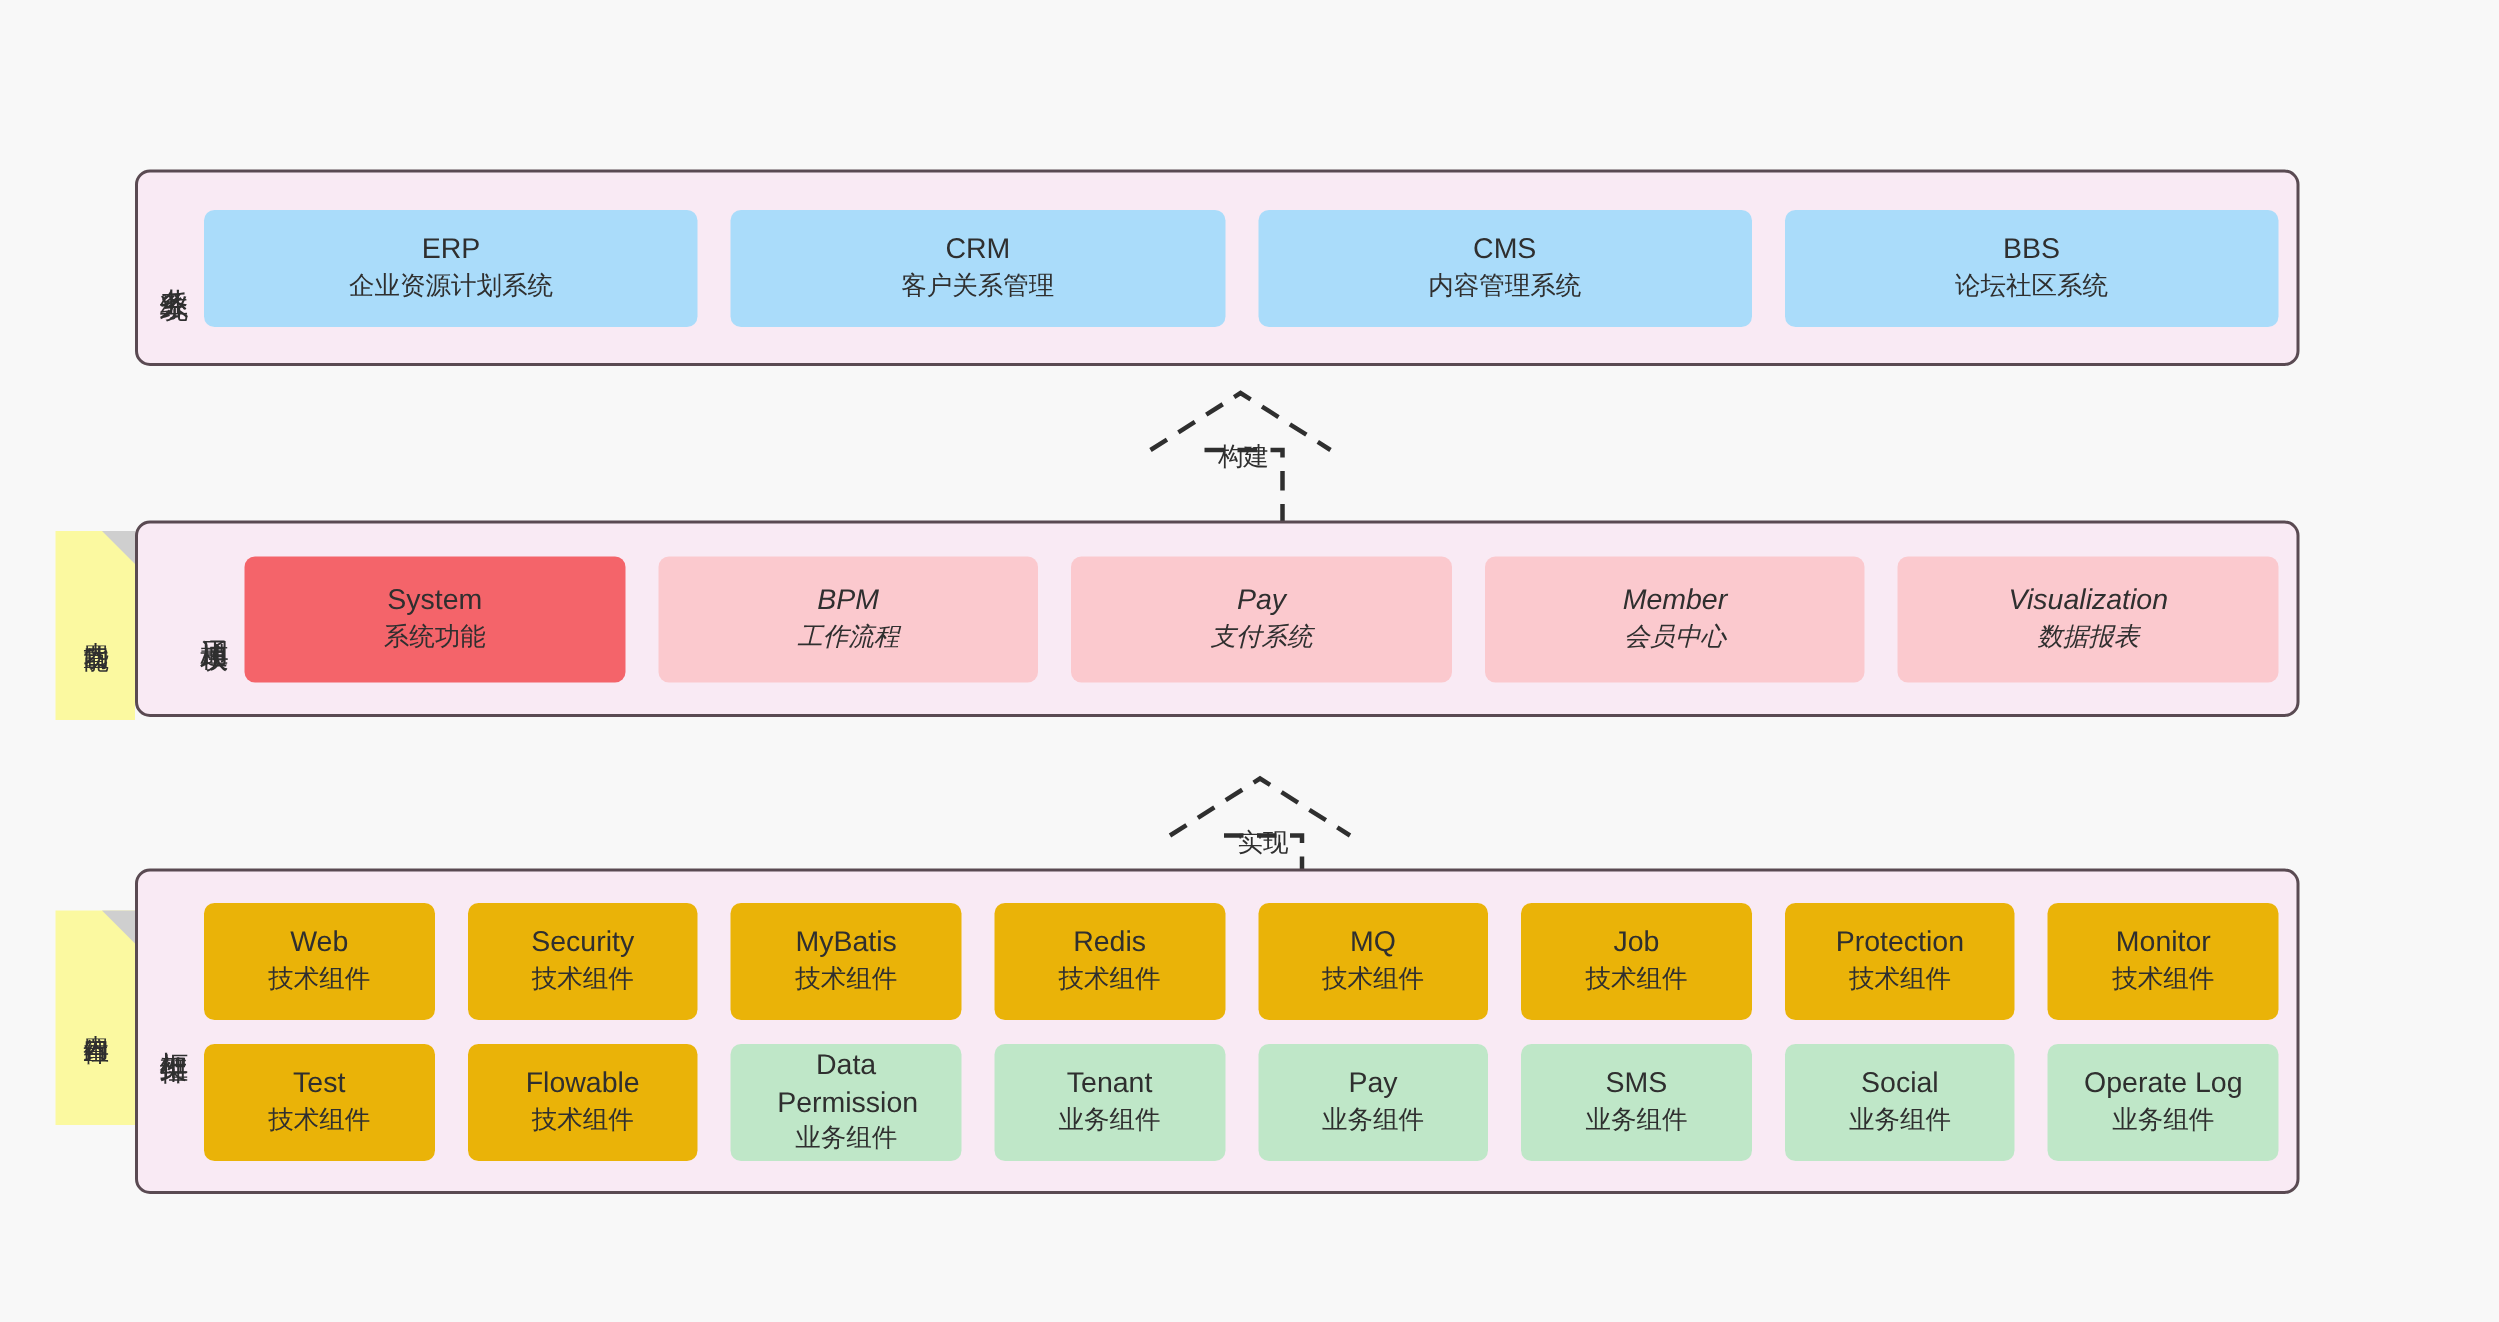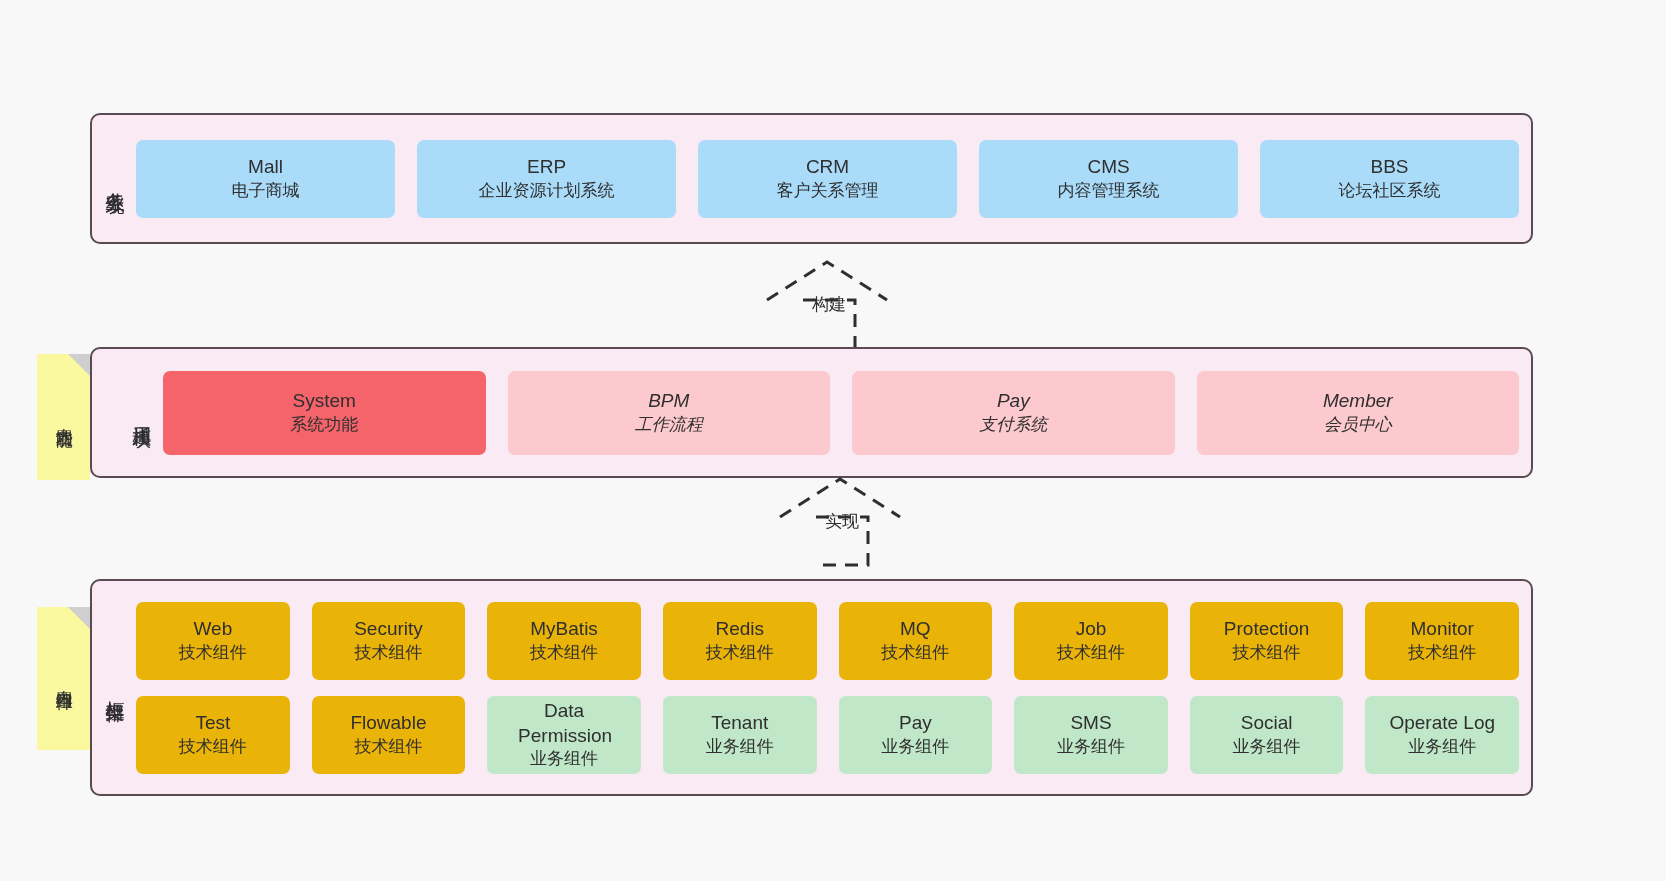"Mall" div.node { html: <div> <span>Mall</span> <span>电子商城</span> </div> -> none }
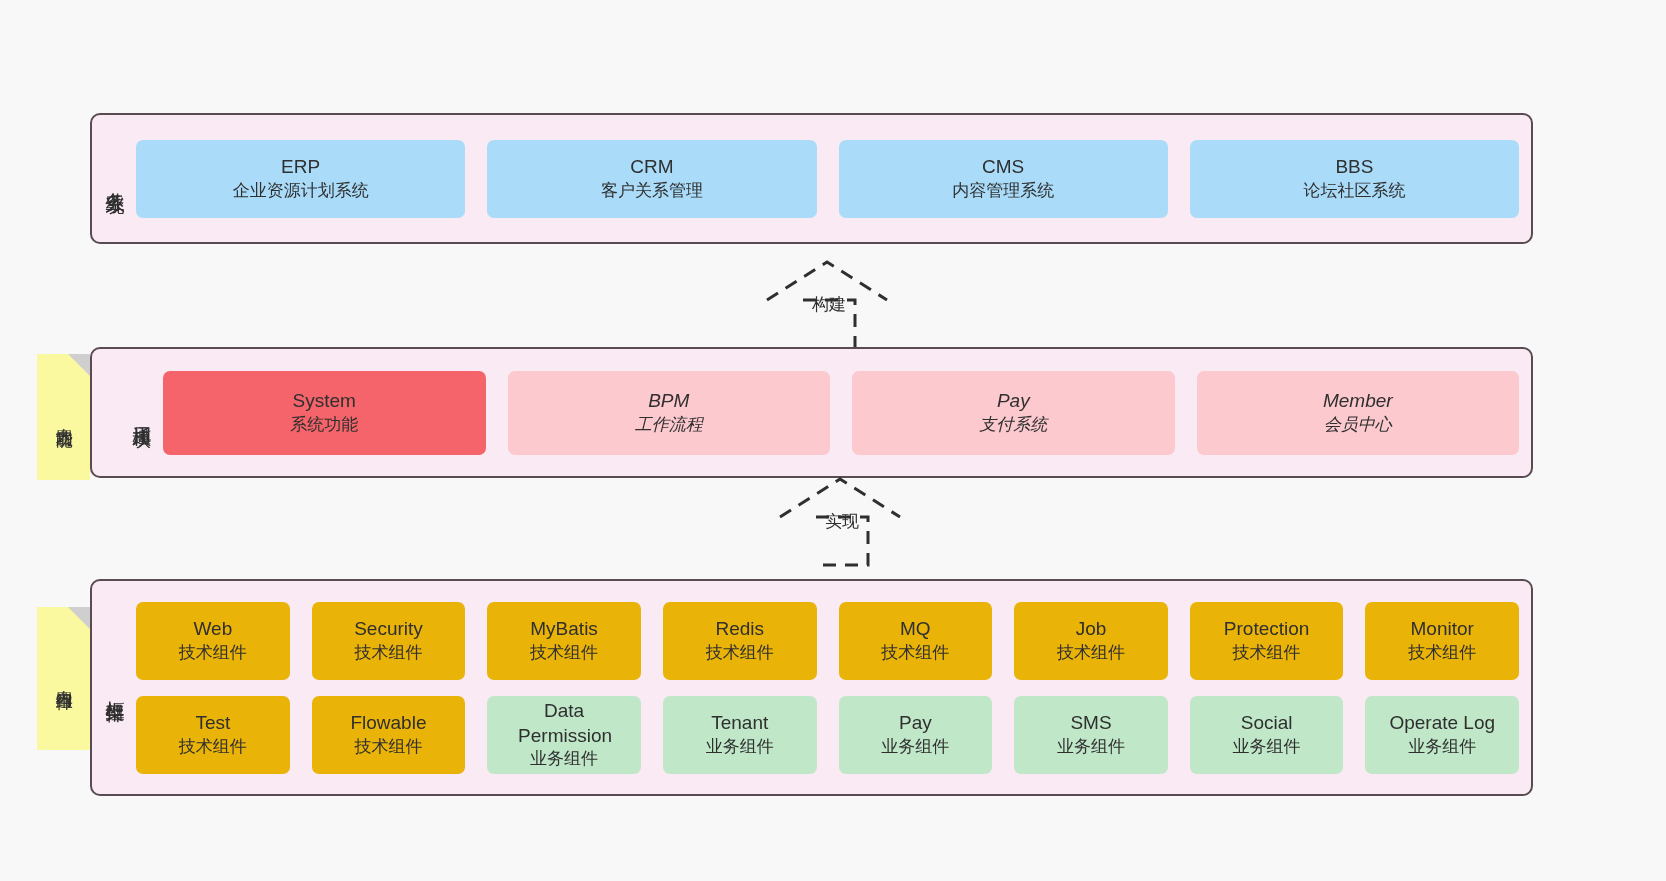"Visualization" div.node { html: none -> <div> <span>Visualization</span> <span>数据报表</span> </div> }
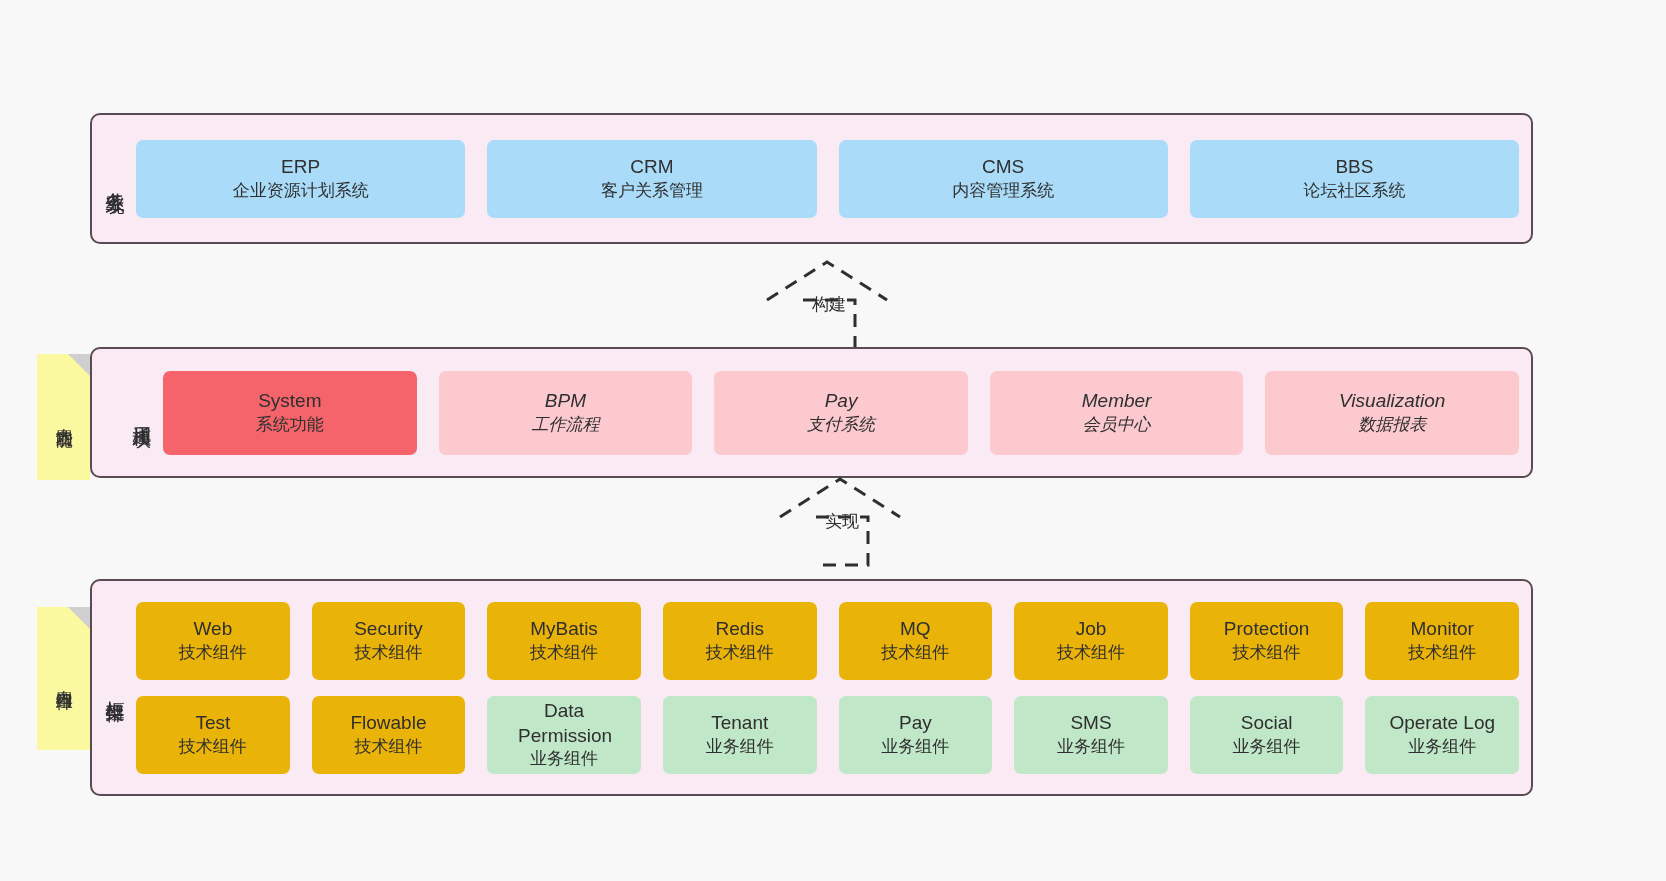"实现" div.arrow { top: 469px -> 509px }
